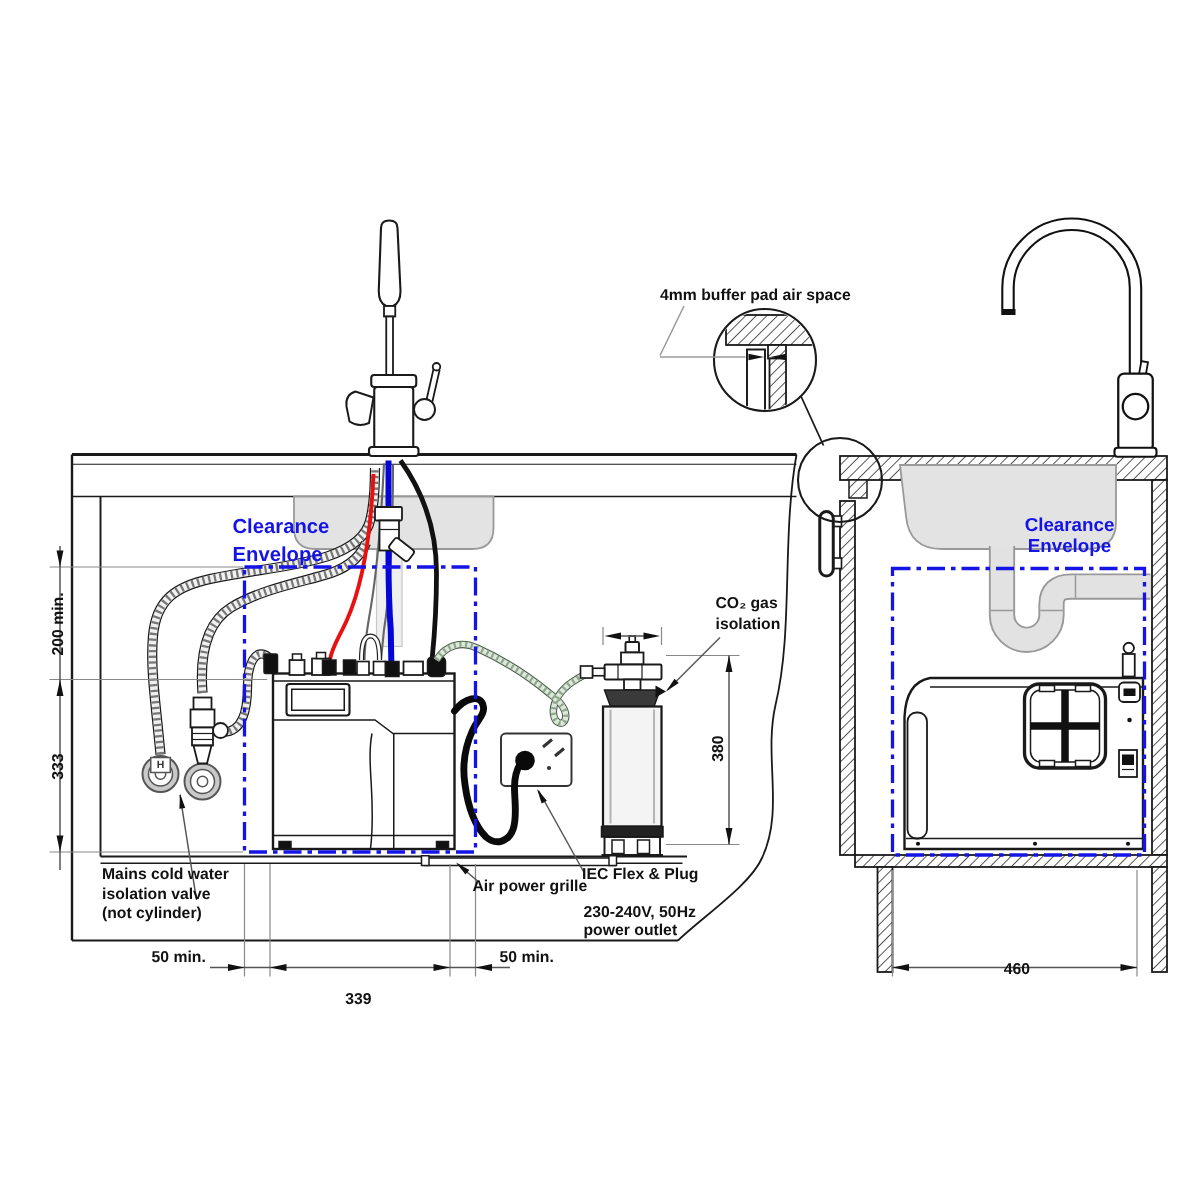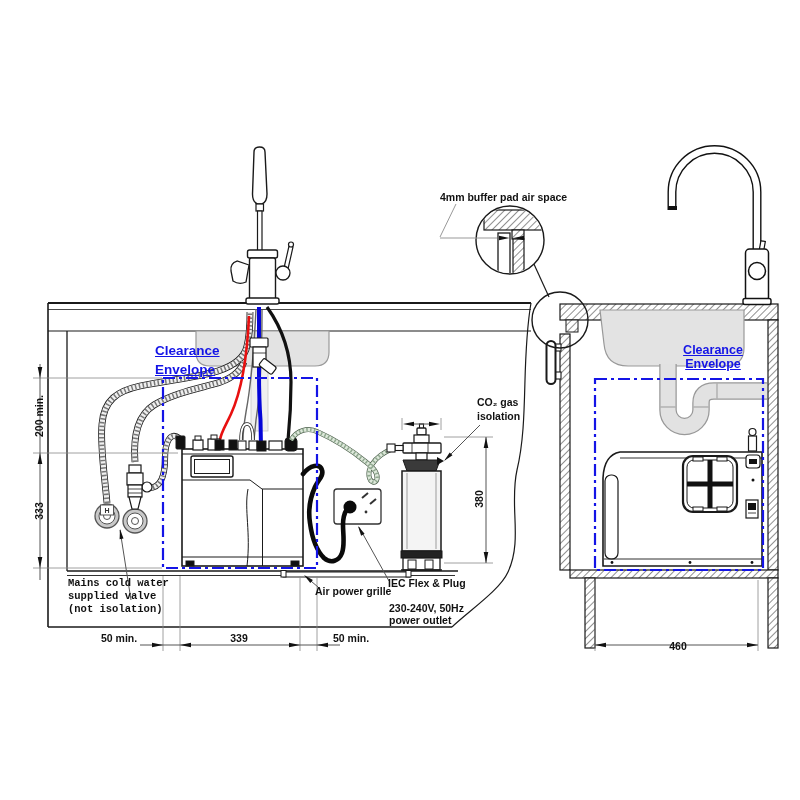"Clearance" .env { text-decoration: underline -> none }
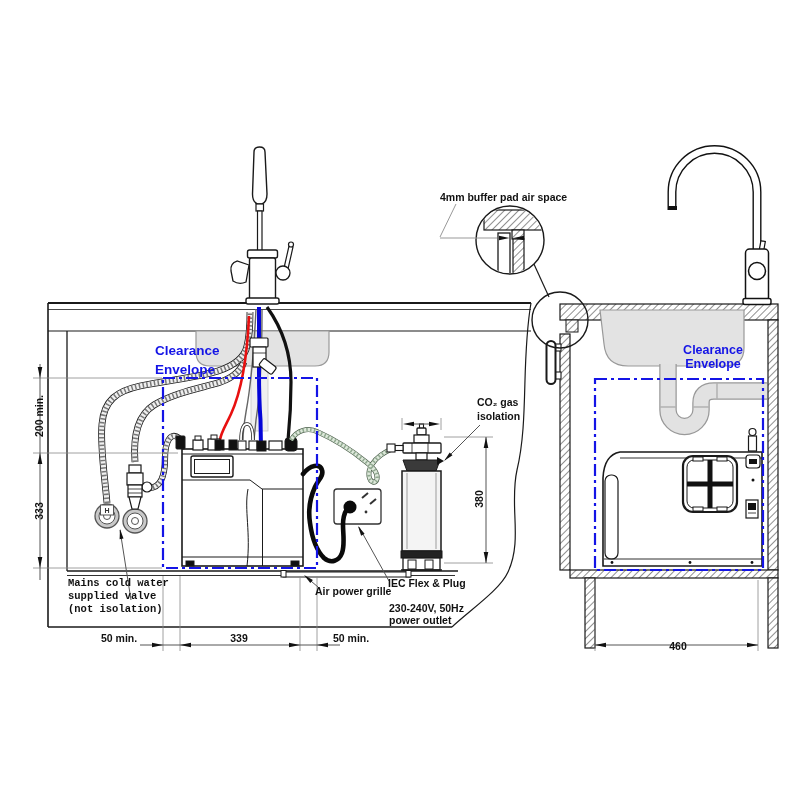"Mains cold water" div.lbl { font-family: Liberation Mono, monospace -> none }
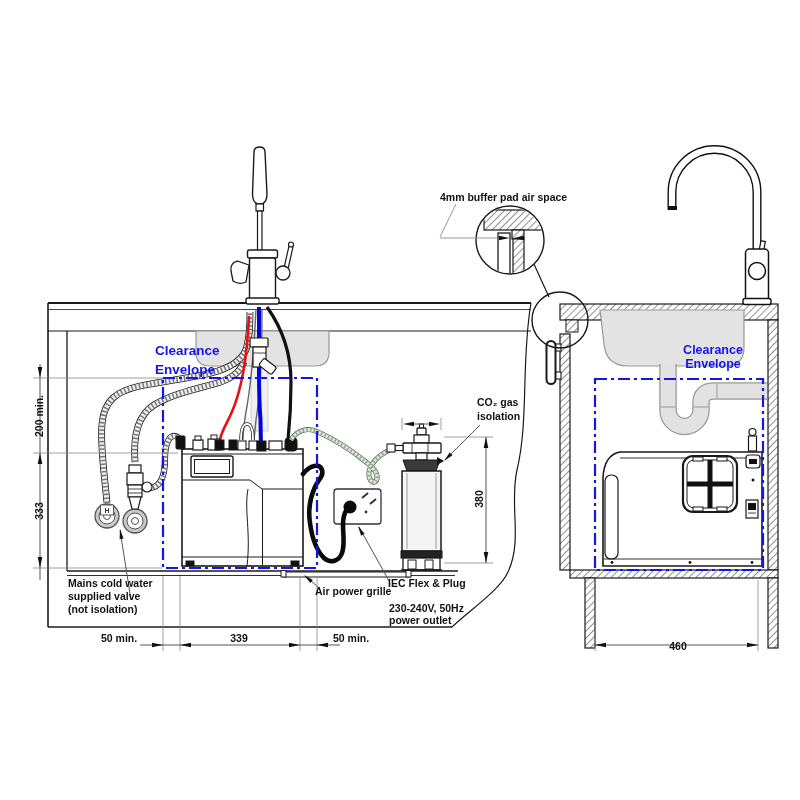"supplied valve" div { text: supplied -> isolation }
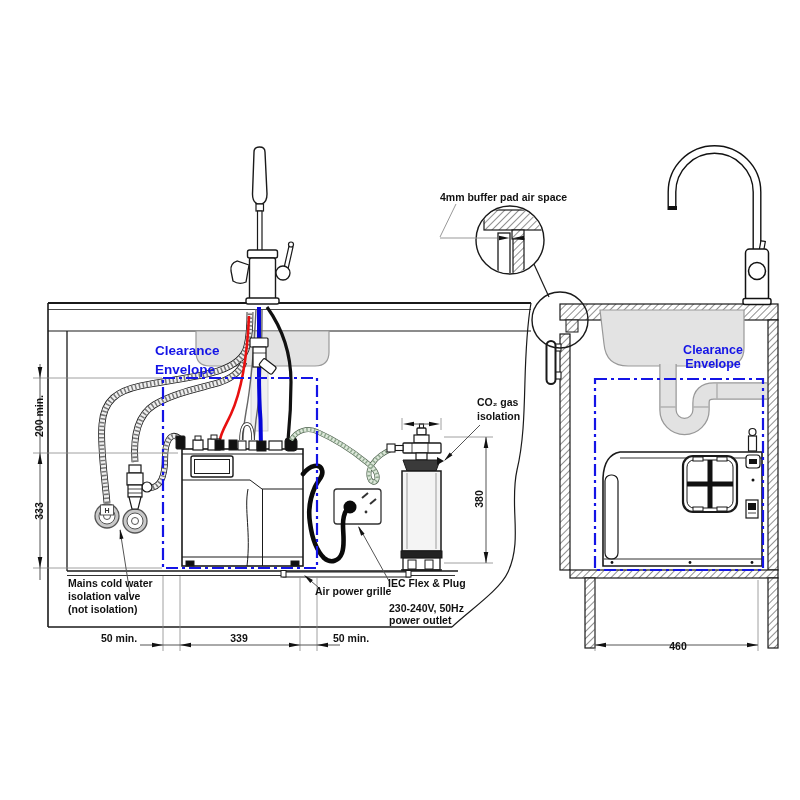"(not isolation)" div { text: isolation -> cylinder }
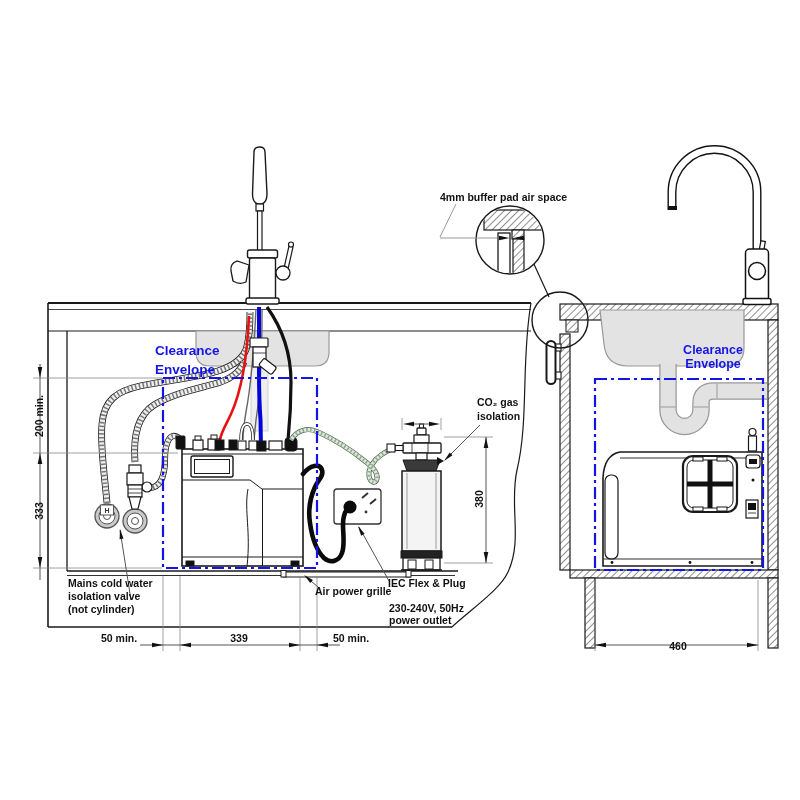"339" div.dim { top: 632px -> 660px }
